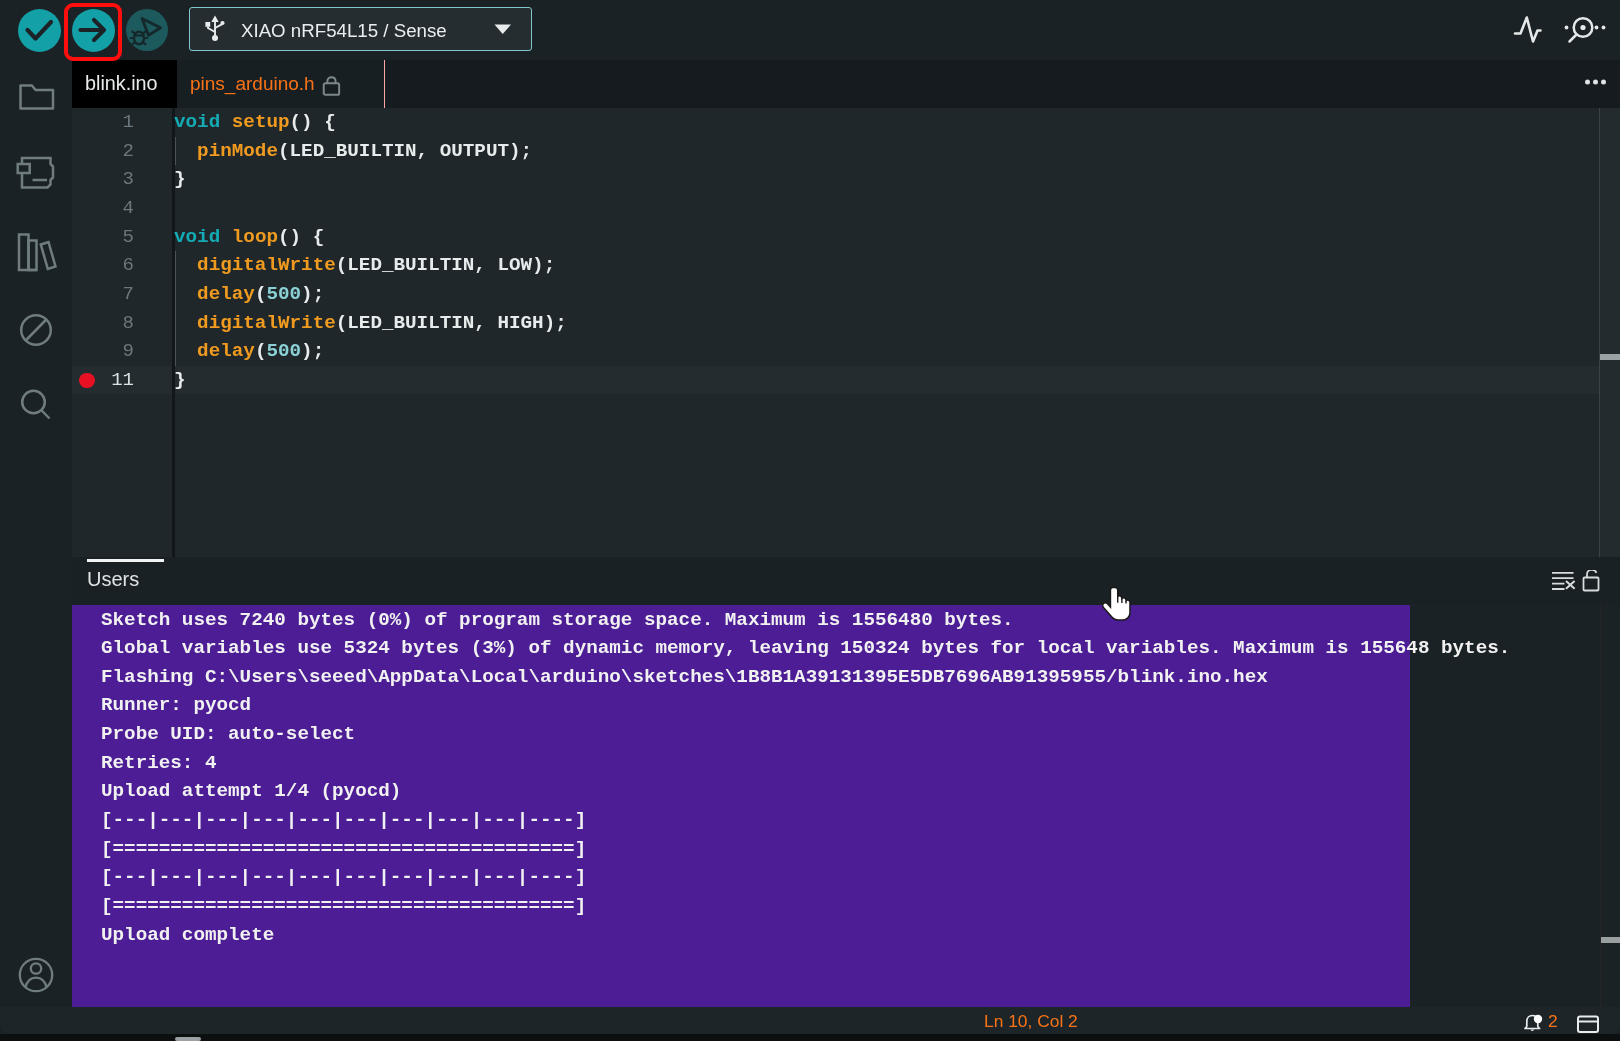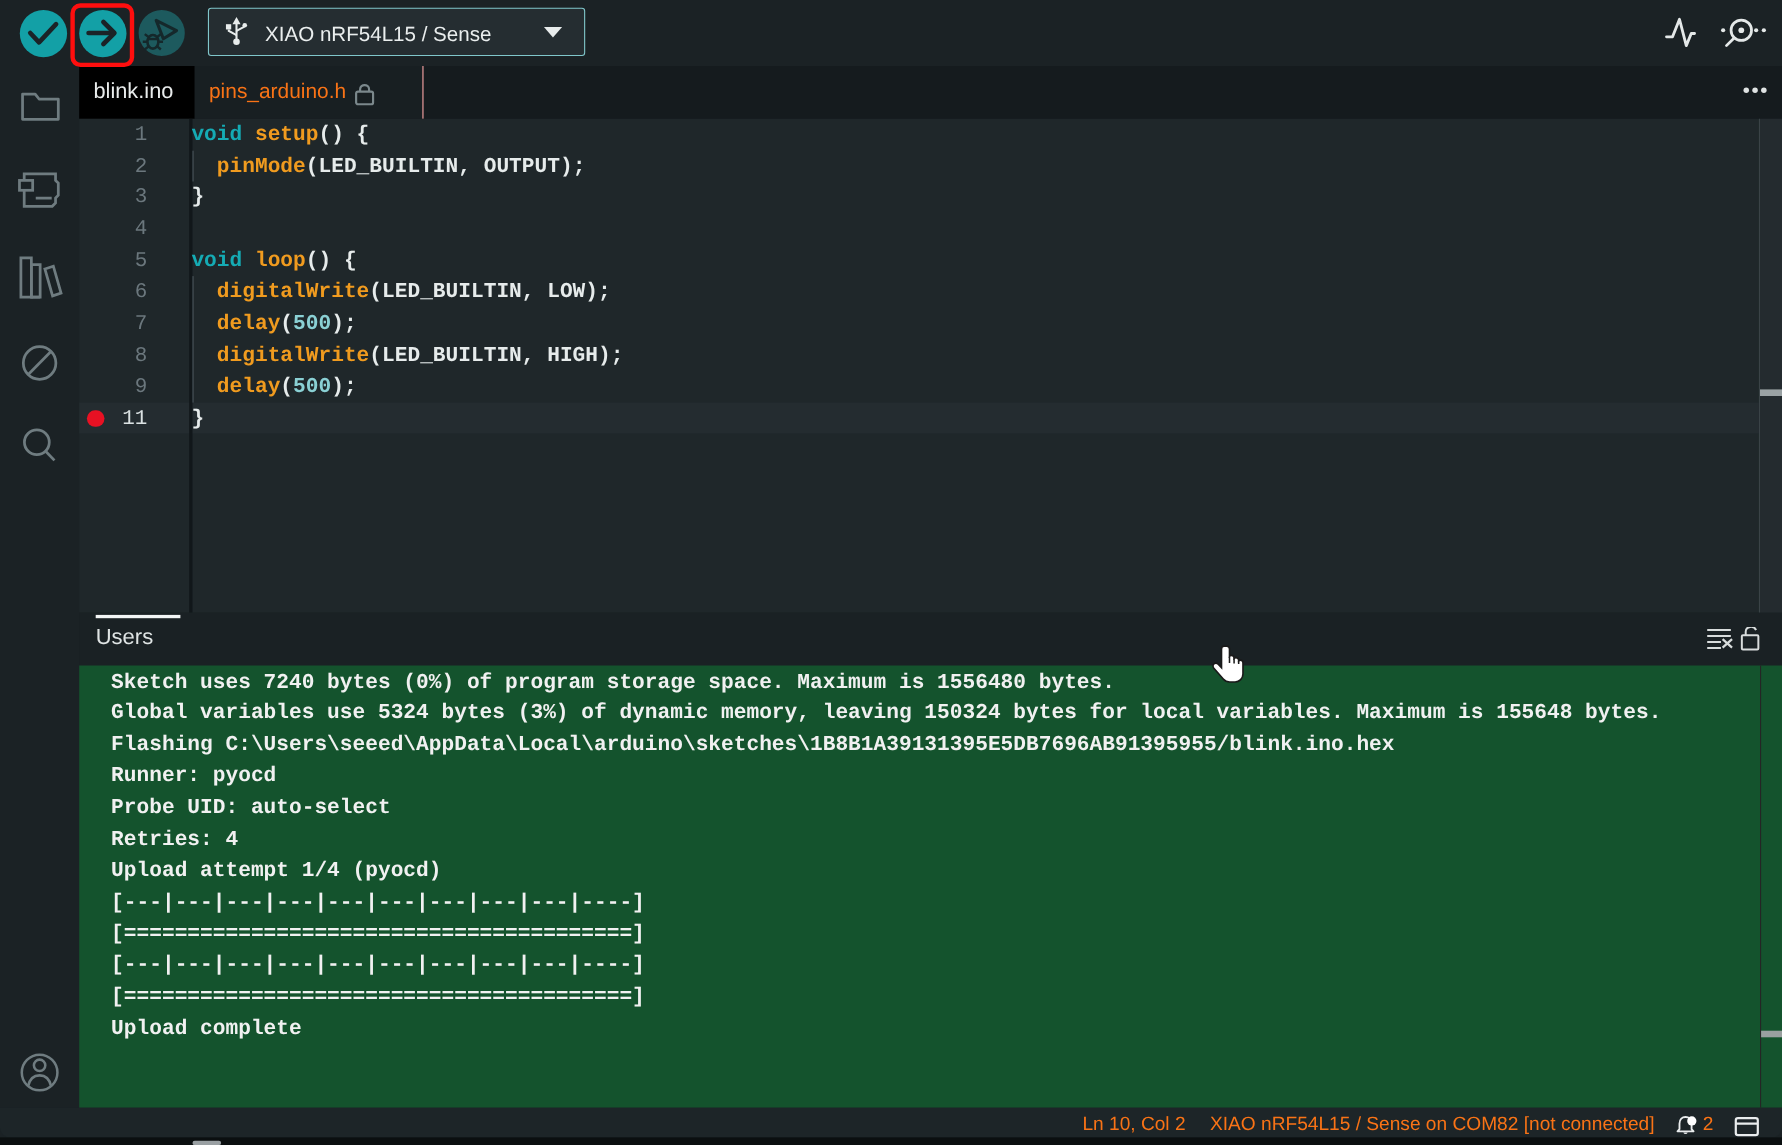"Sketch uses 7240 bytes (0%)" #console { background: #14532d -> #4c1d95; width: 1548px -> 1338px }
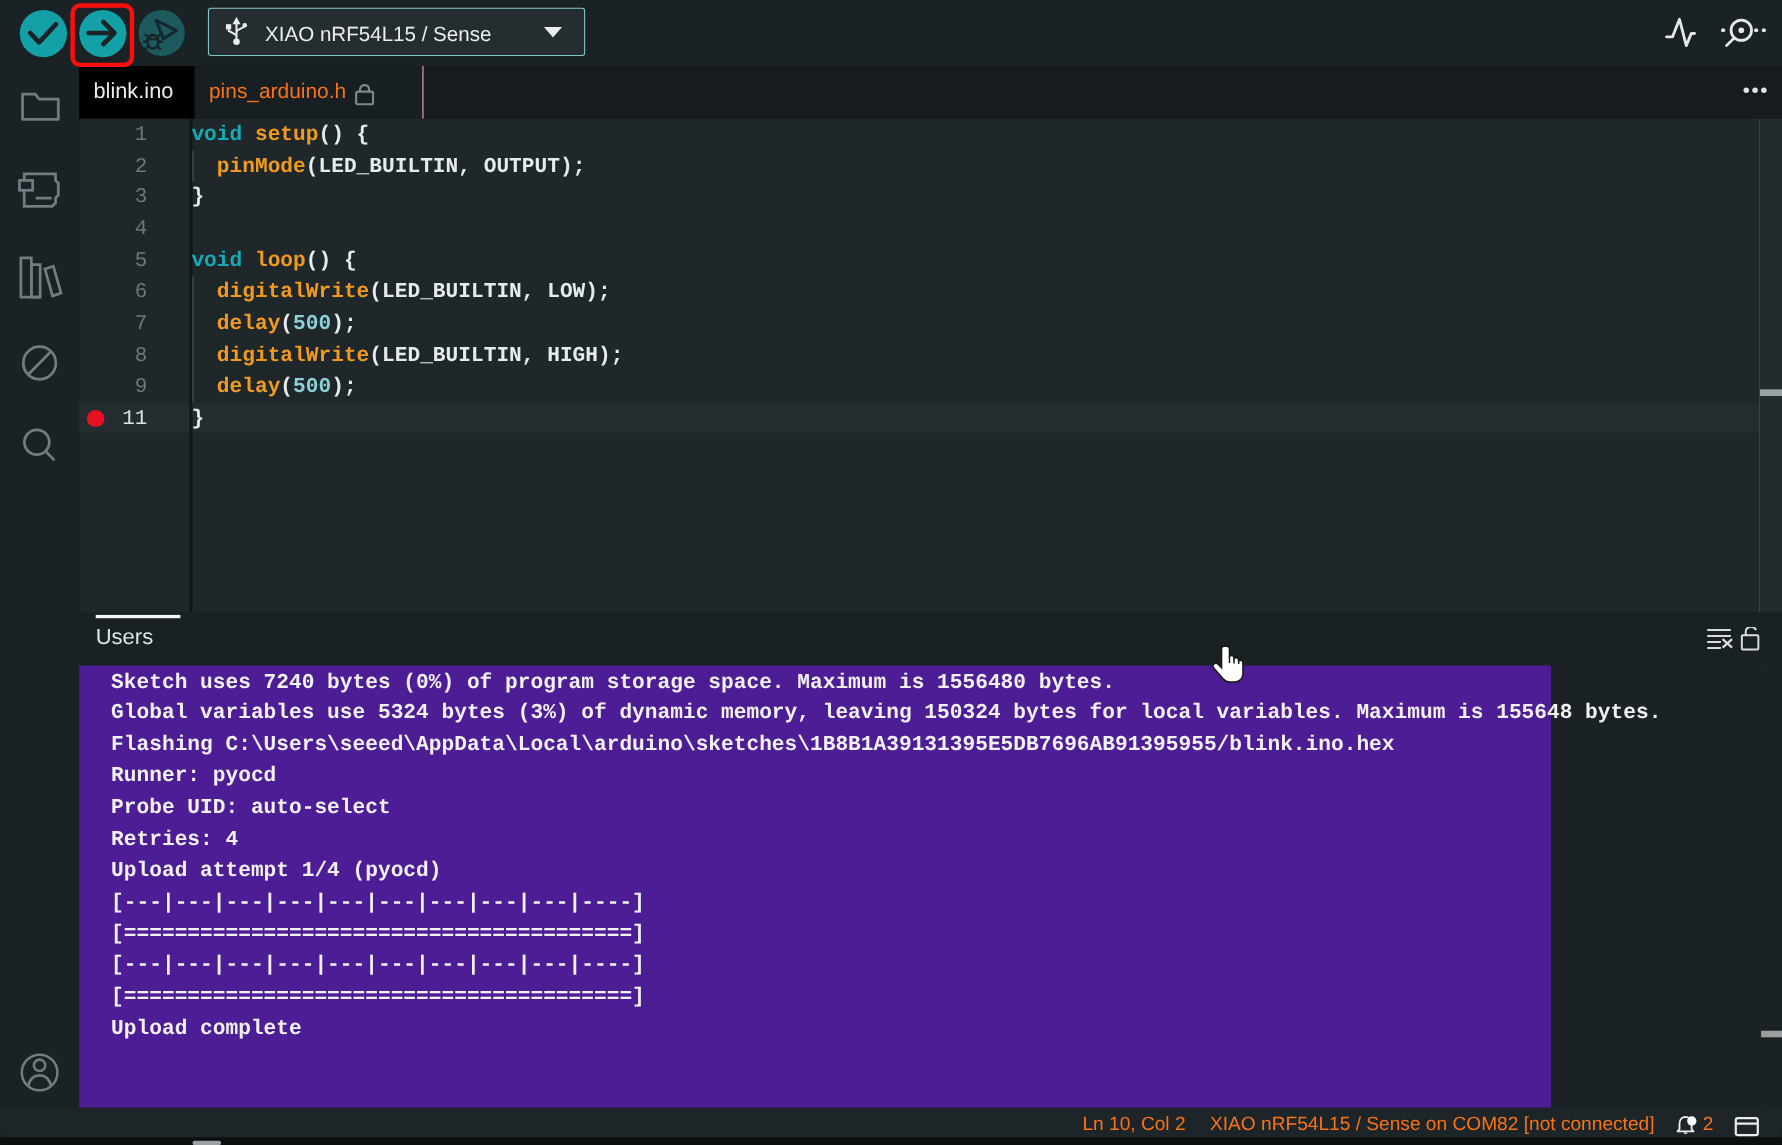"XIAO nRF54L15 / Sense on" div.sbtext { html: <div>XIAO nRF54L15 / Sense on COM82 [not connected]</div> -> none }
